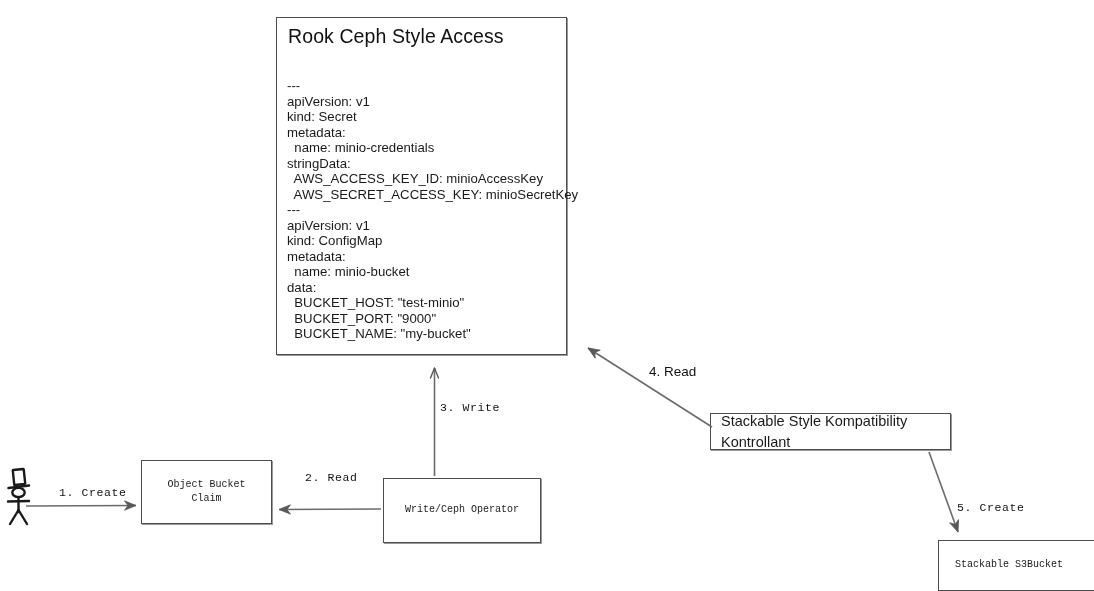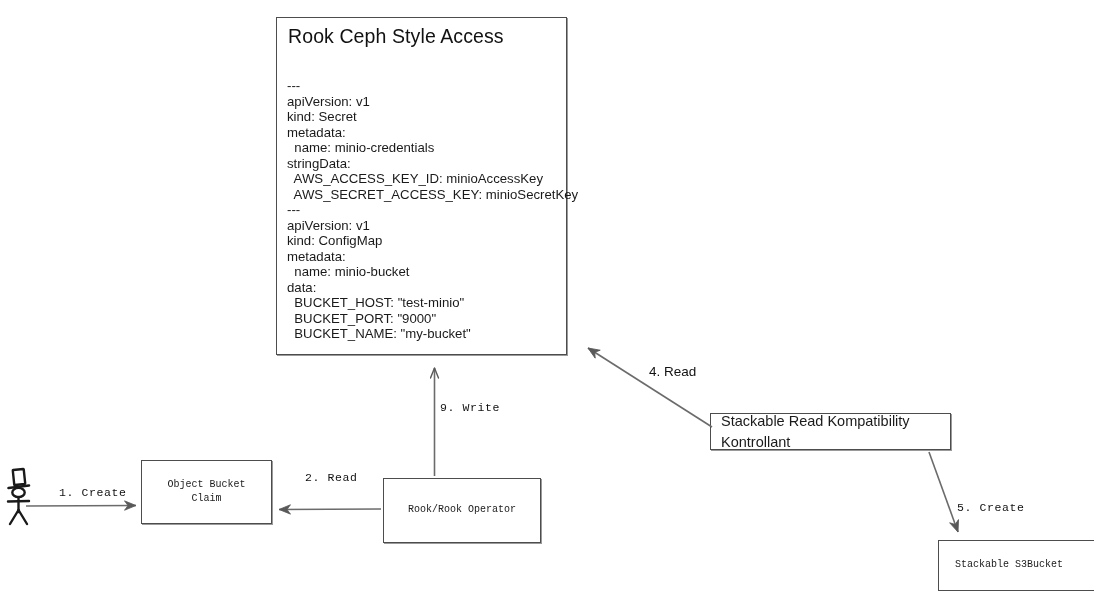"9. Write" div.edge-label { text: 9 -> 3 }
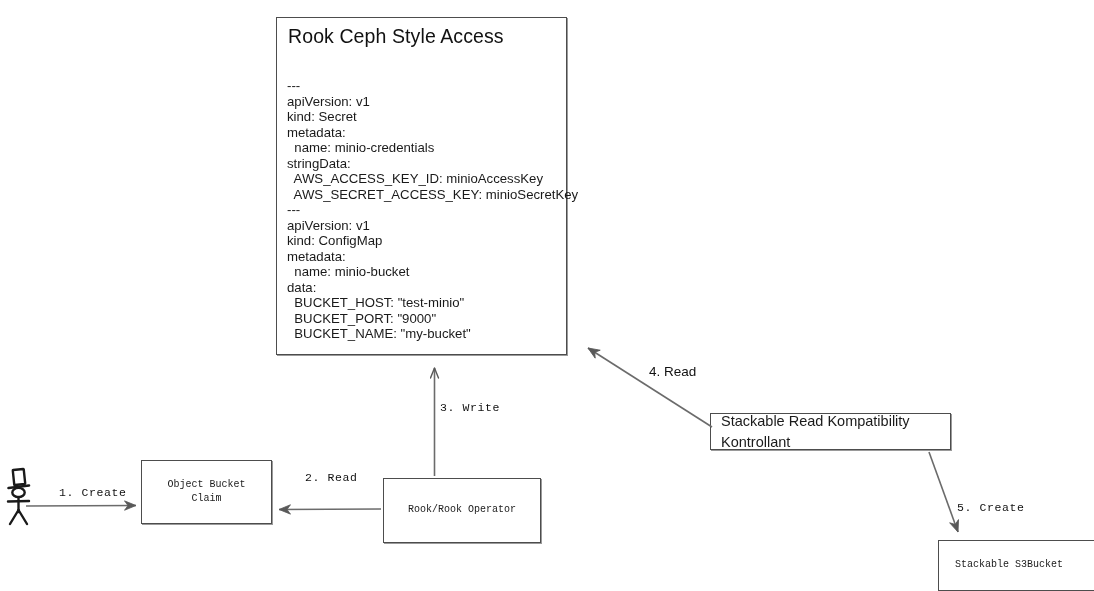"Stackable Read Kompatibility Kontrollant" div.node { text: Read -> Style }
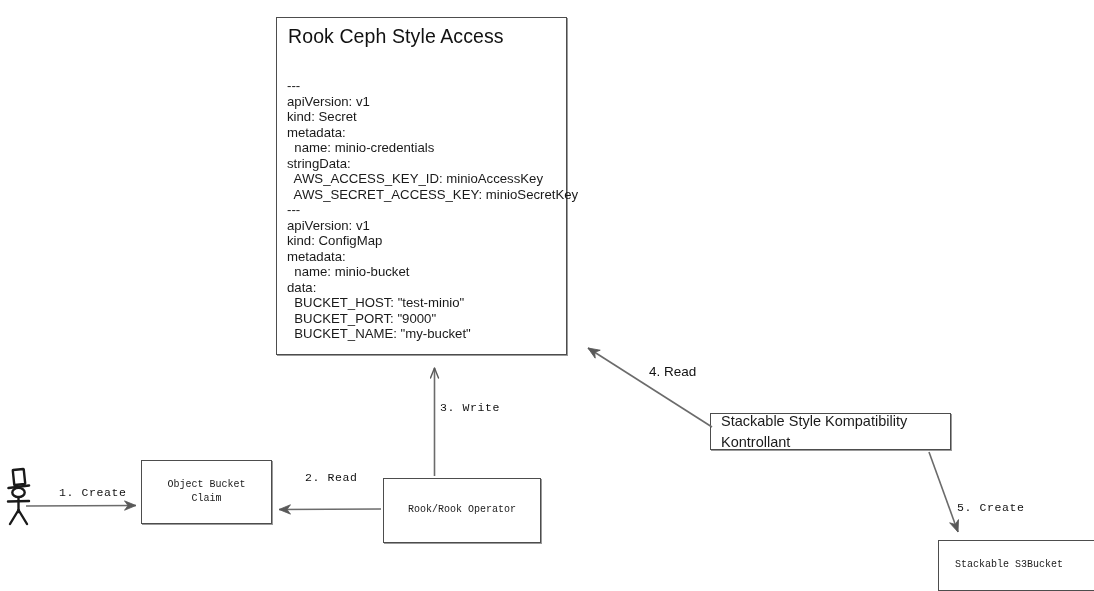"Rook/Rook Operator" div.node { text: Rook/Rook -> Write/Ceph }
